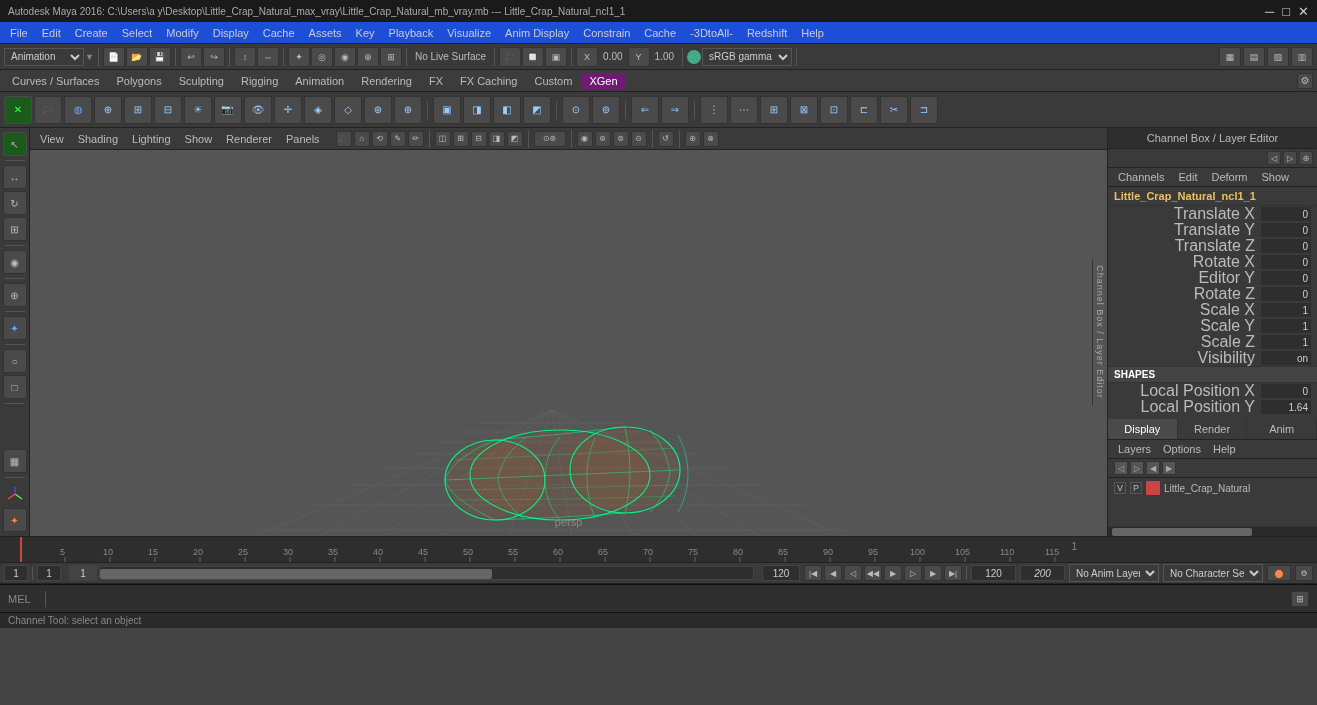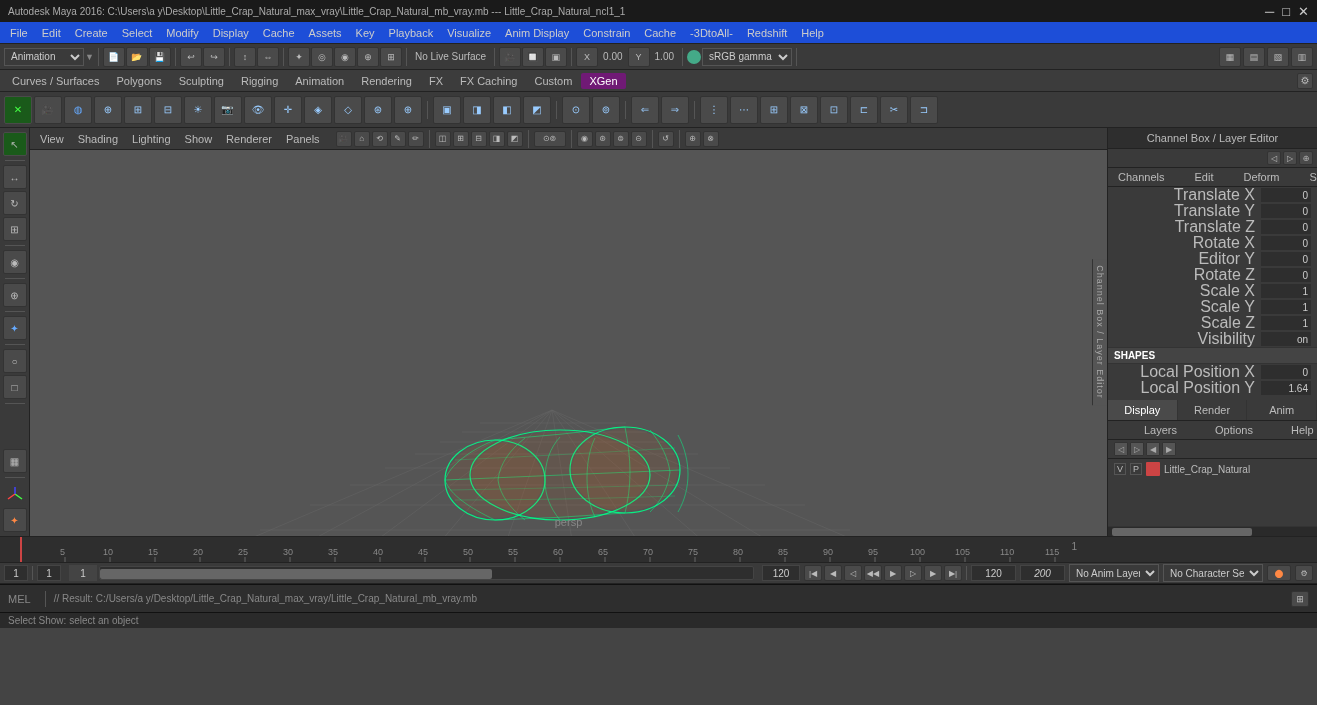"Channels" #ch-menu-bar { gap: 22px -> 6px }
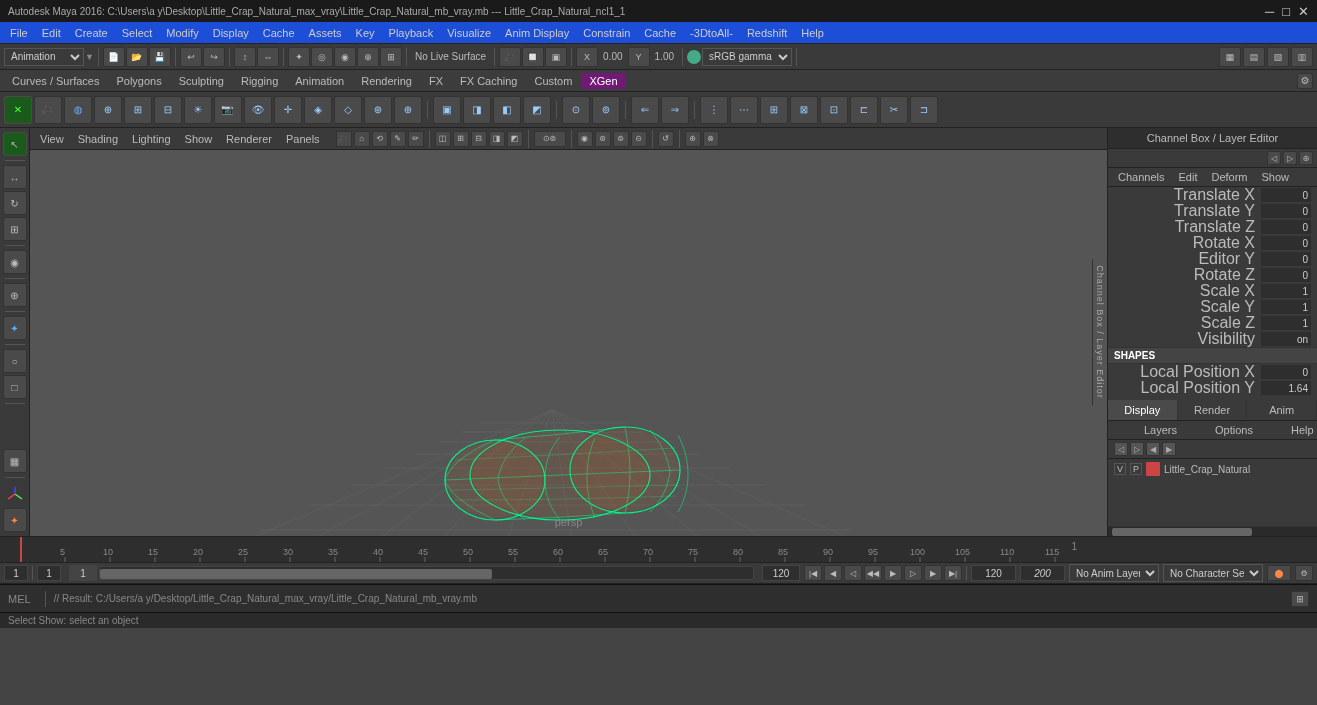"Little_Crap_Natural_ncl1_1" div { html: none -> <div>Little_Crap_Natural_ncl1_1</div> }
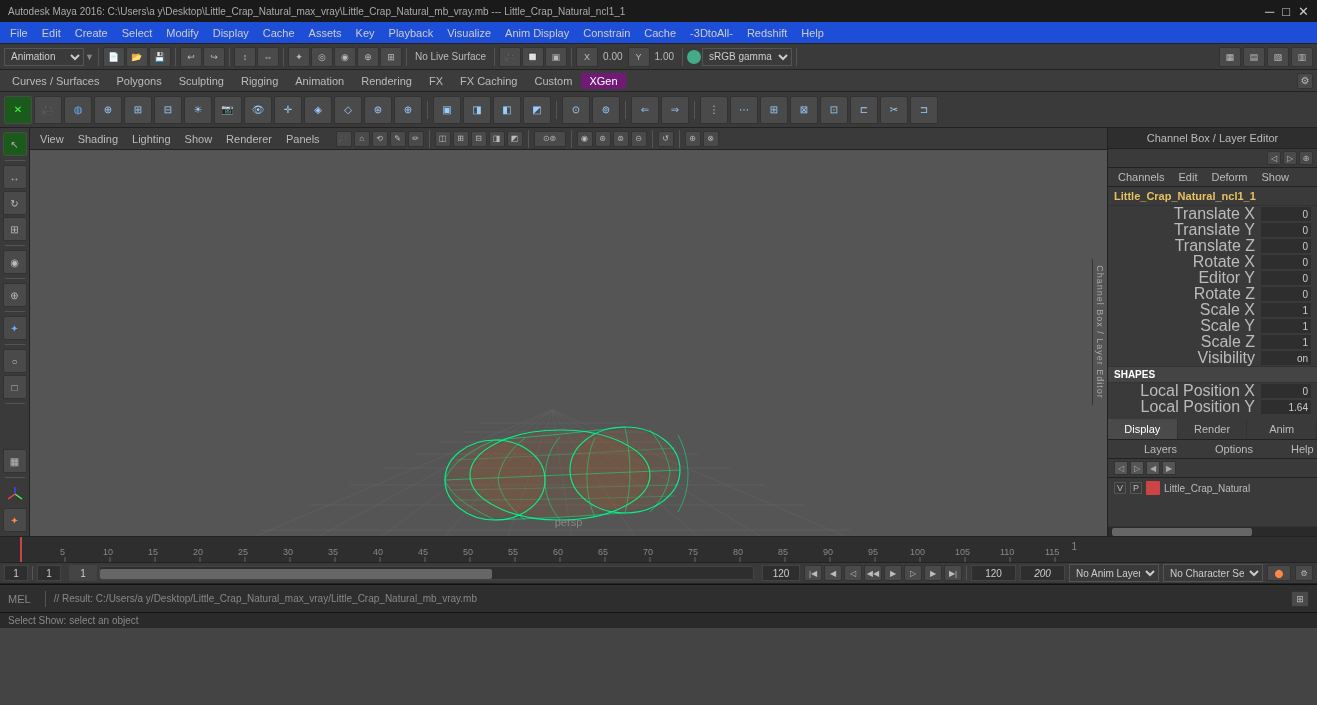"Layers" .layer-btn { margin-left: 26px -> none }
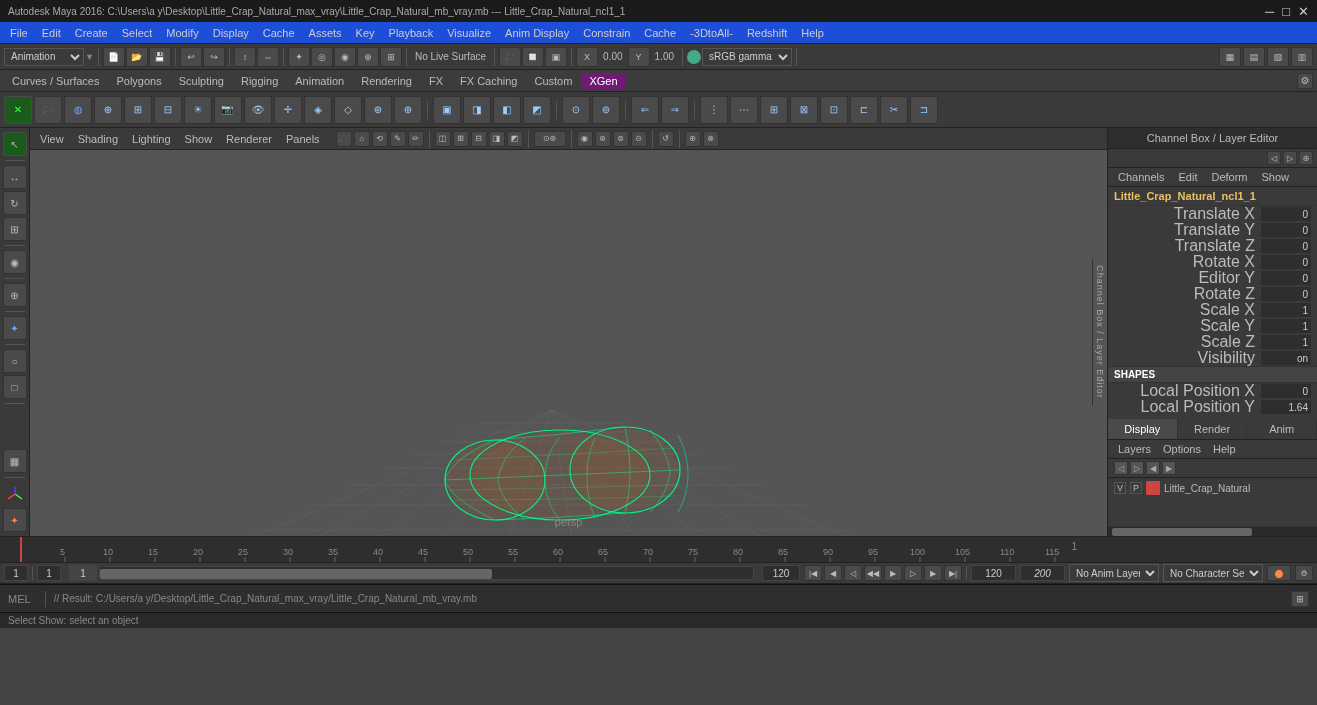"// Result: C:/Users/a" span { html: <span>// Result: C:/Users/a y/Desktop/Little_Crap_Natural_max_vray/Little_Crap_Natural_mb_vray.mb</span> -> none }
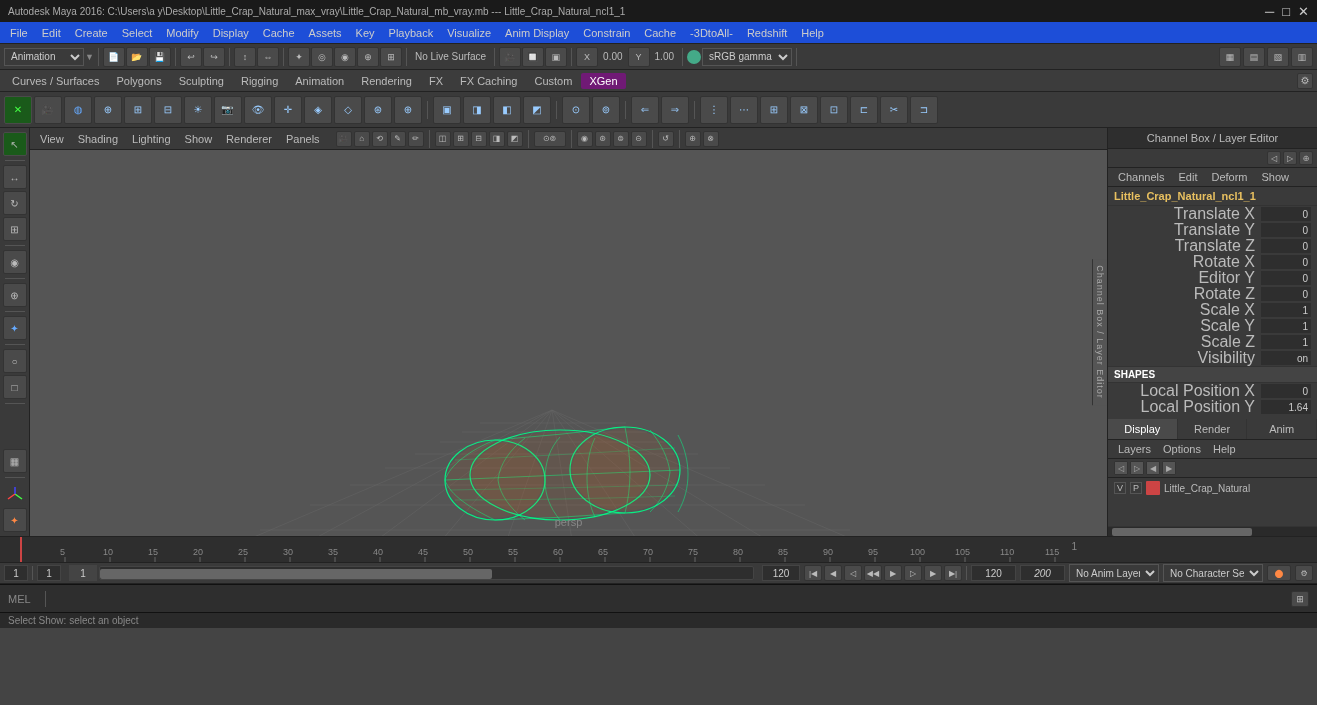"Select Show: select an object" div { text: Select Show -> Channel Tool }
